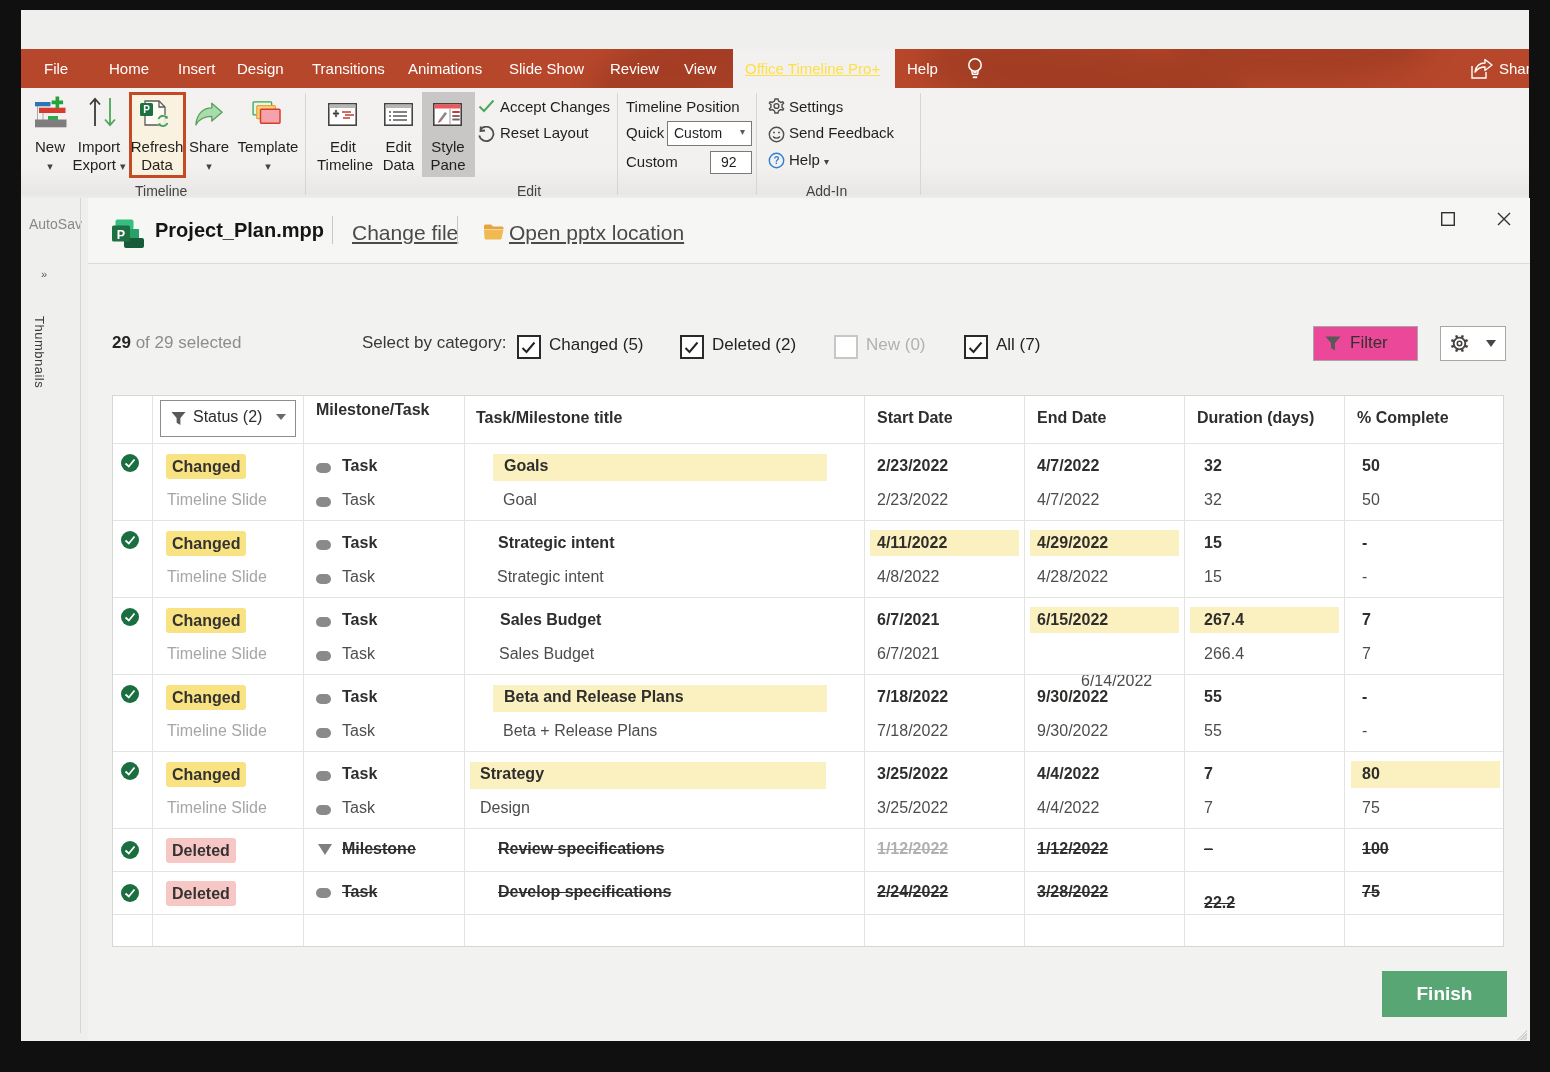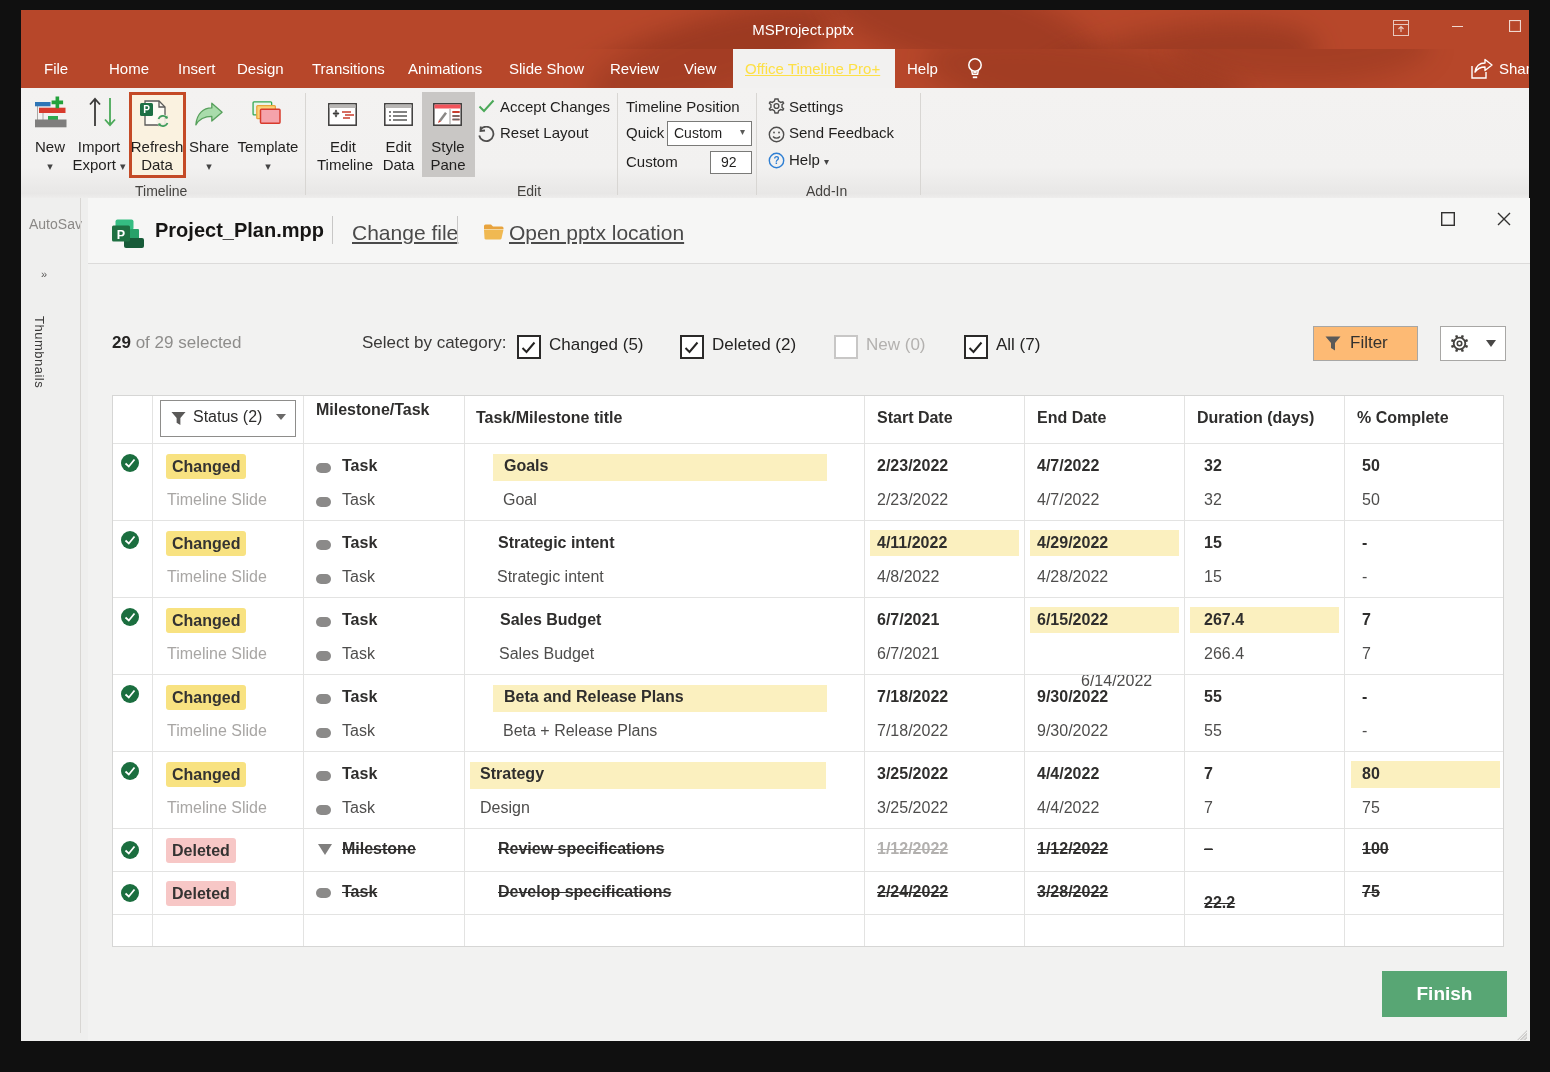"MSProject.pptx" div { html: <div> <div></div> <div></div> <div></div> <div>MSProject.pptx</div> <svg> <rect></rect> <line></line> <path></path> </svg> <div></div> <svg> <rect></rect> </svg> </div> -> none }
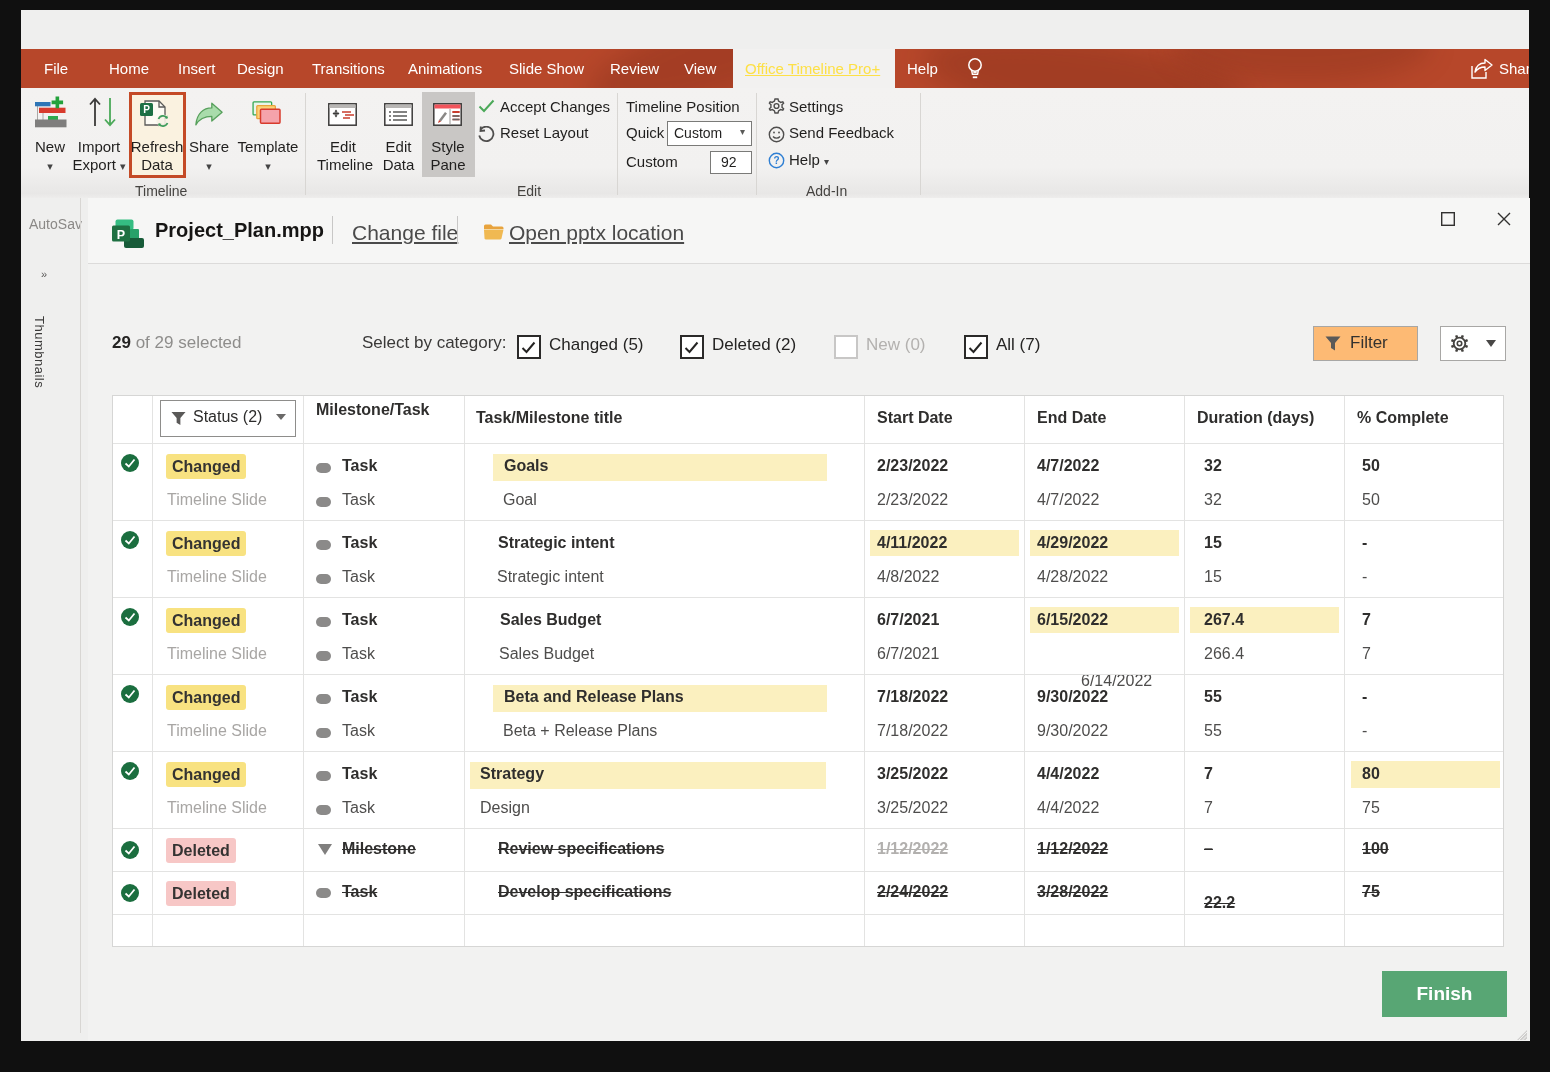"Filter" div.abs { background: #fdba74 -> #ec4899 }
